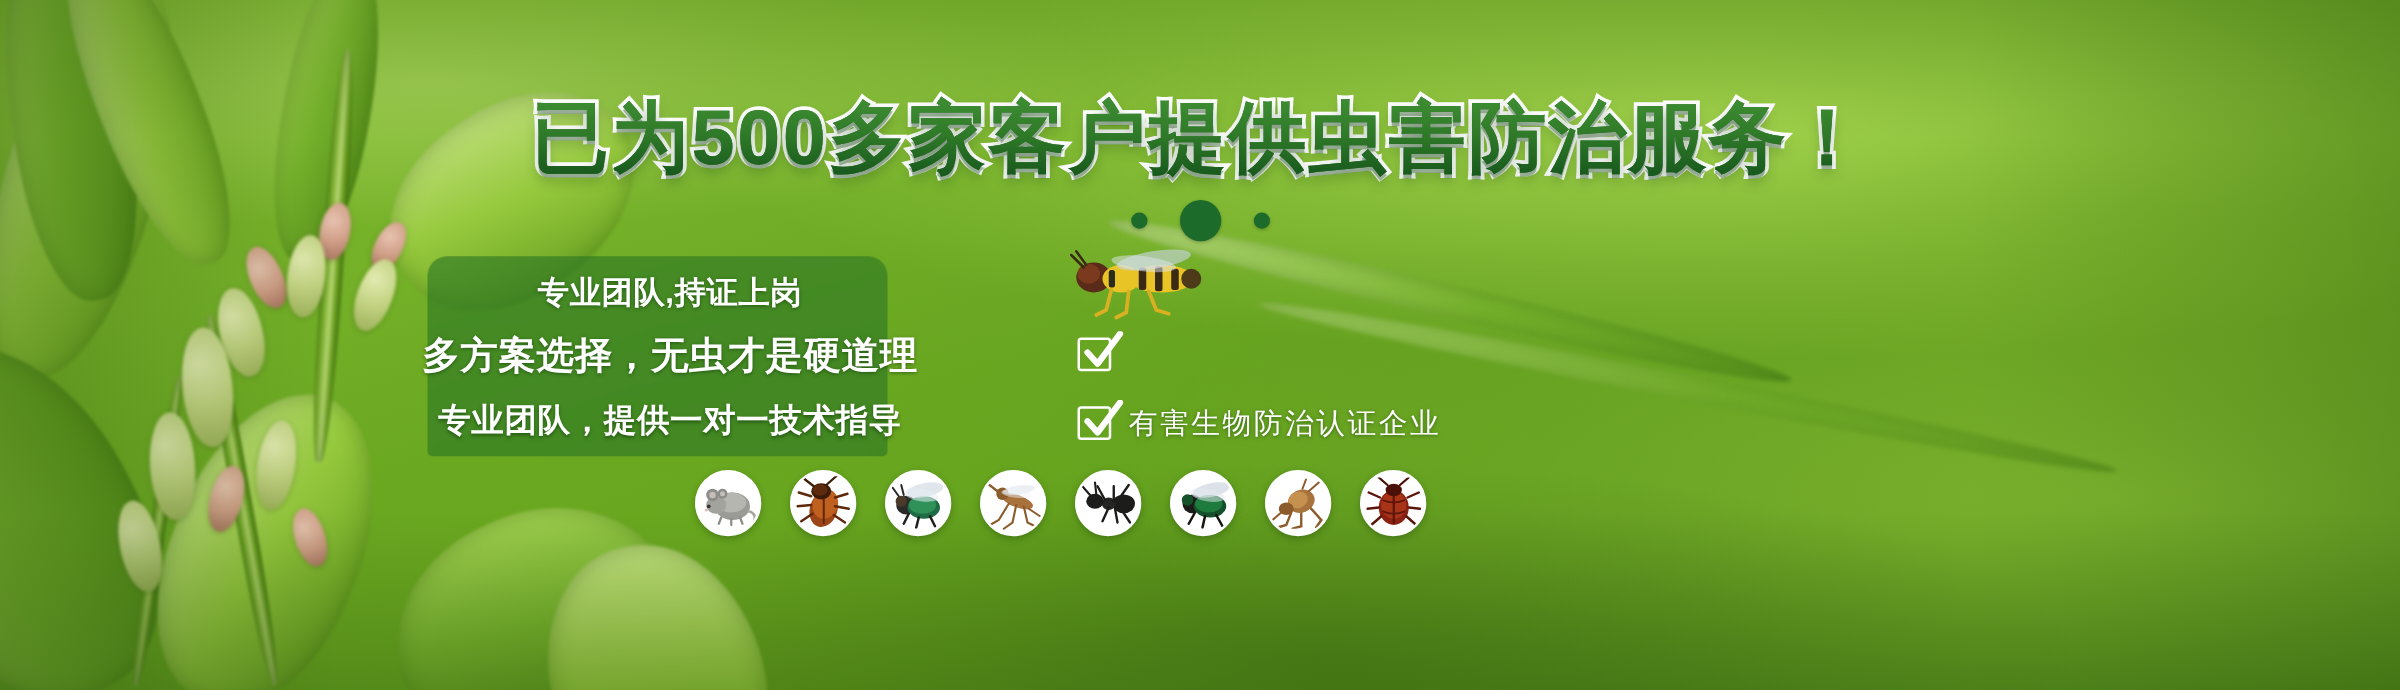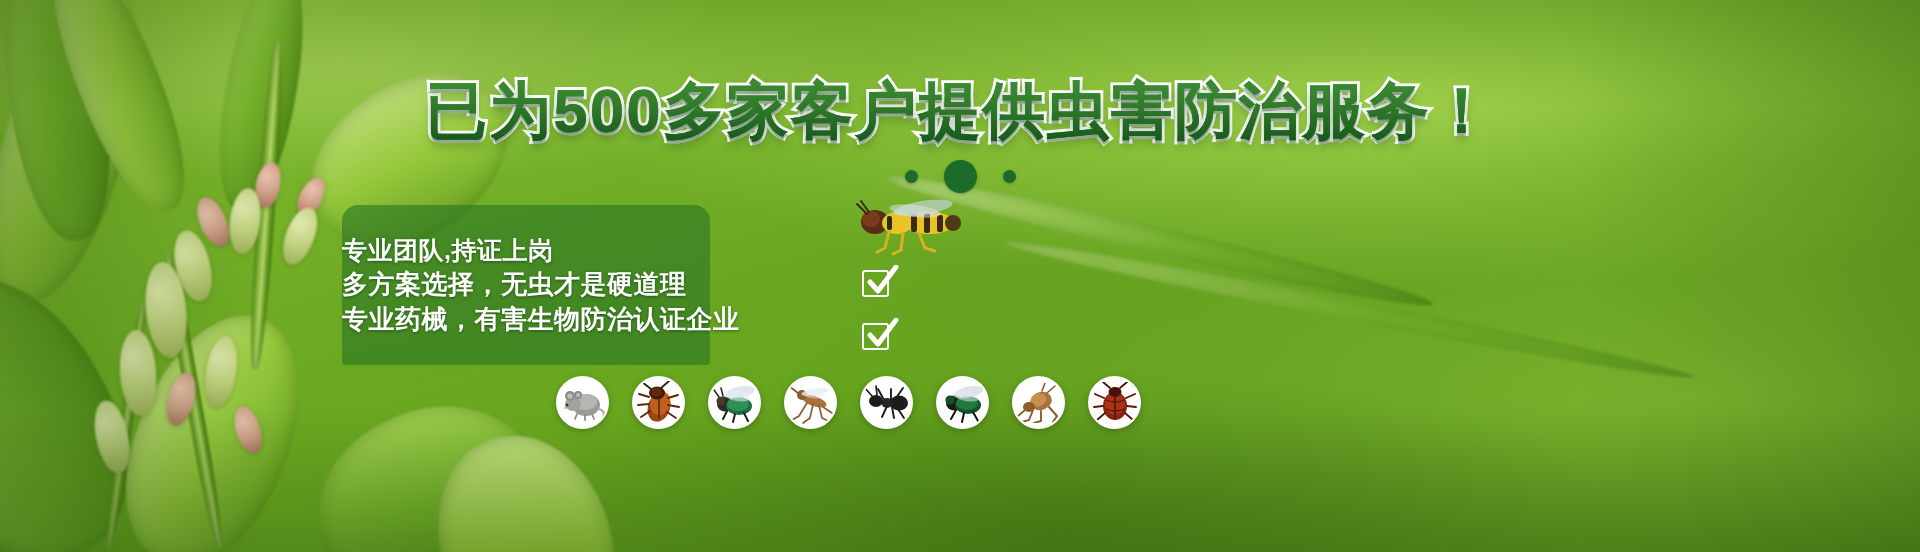"专业团队,持证上岗" .slogan-list { align-items: flex-start -> center; gap: none -> 14px }
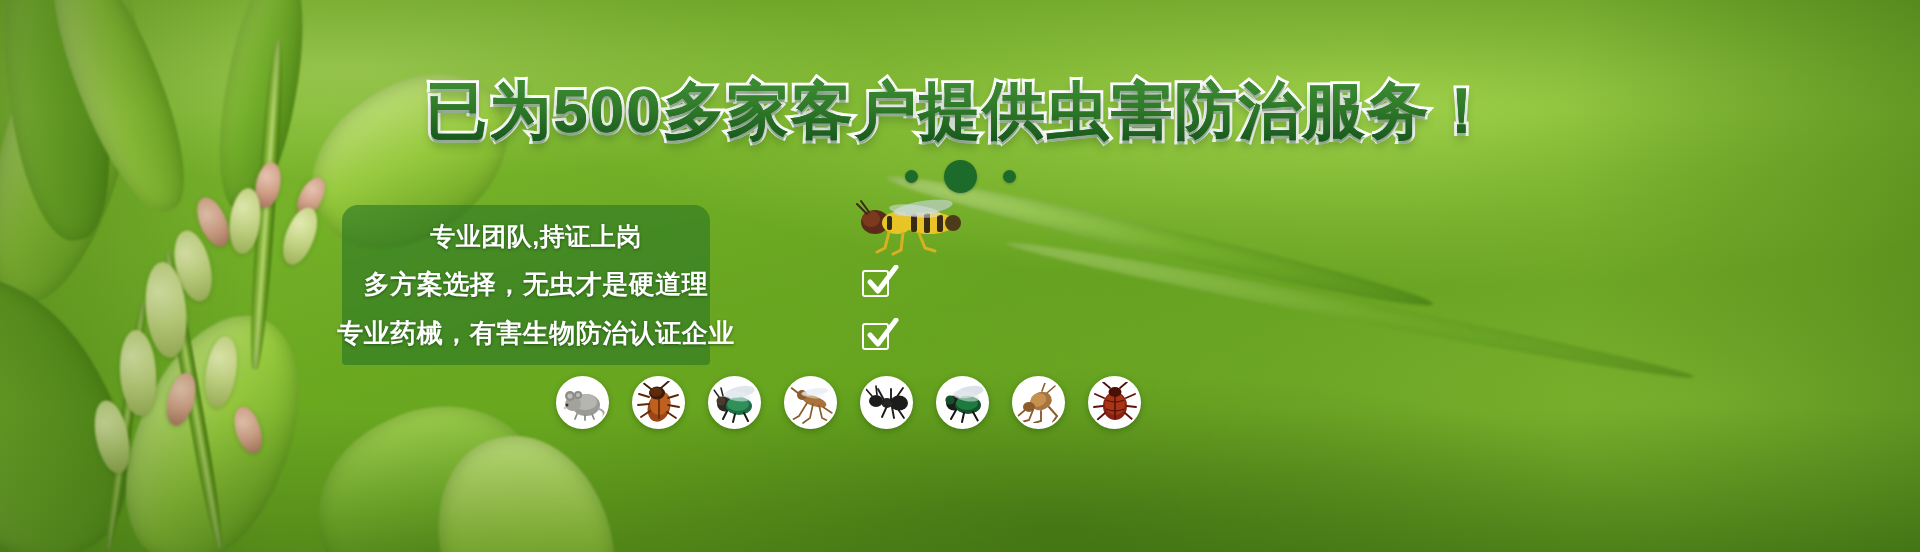"多方案选择，无虫才是硬道理" .slogan.s2 { font-size: 26px -> 30px }
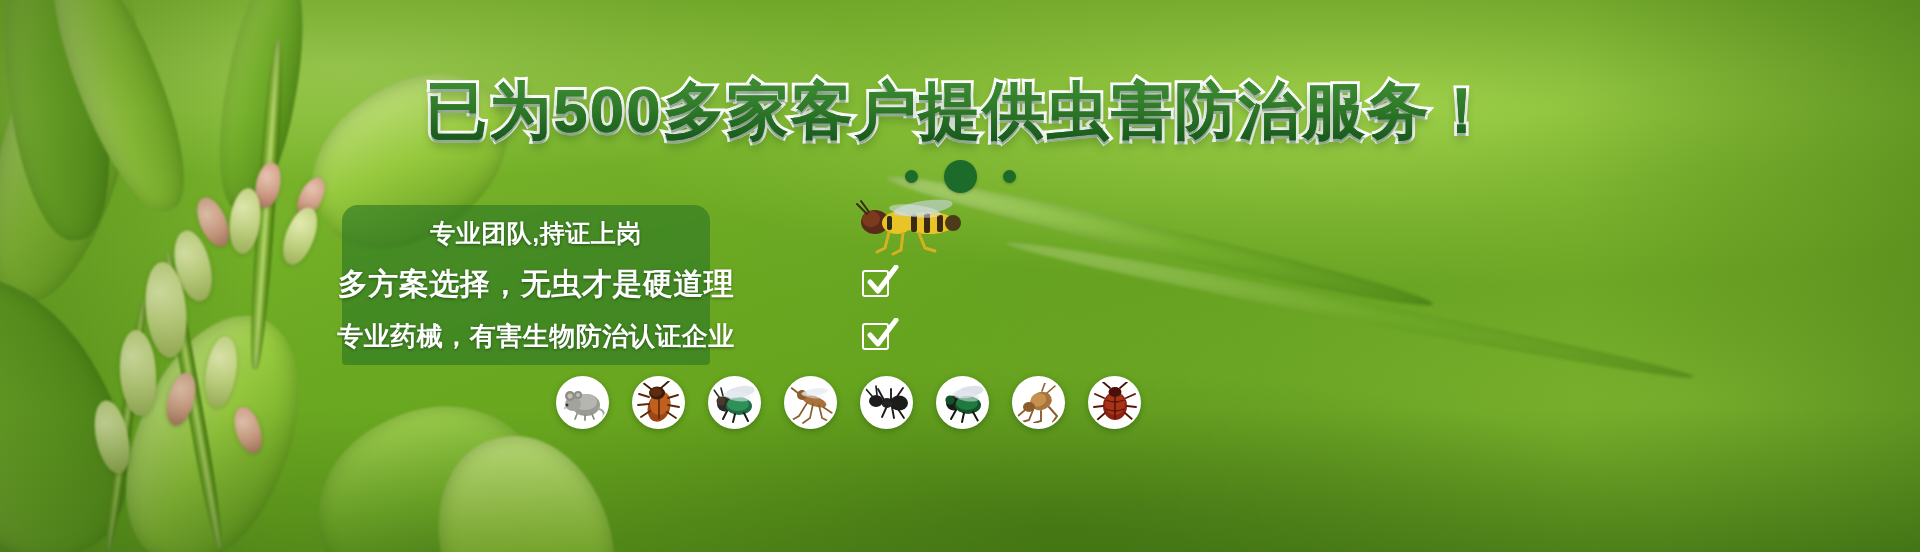"专业药械，有害生物防治认证企业" div.slogan { text: 药械，有害生物防治认证企业 -> 团队，提供一对一技术指导 }
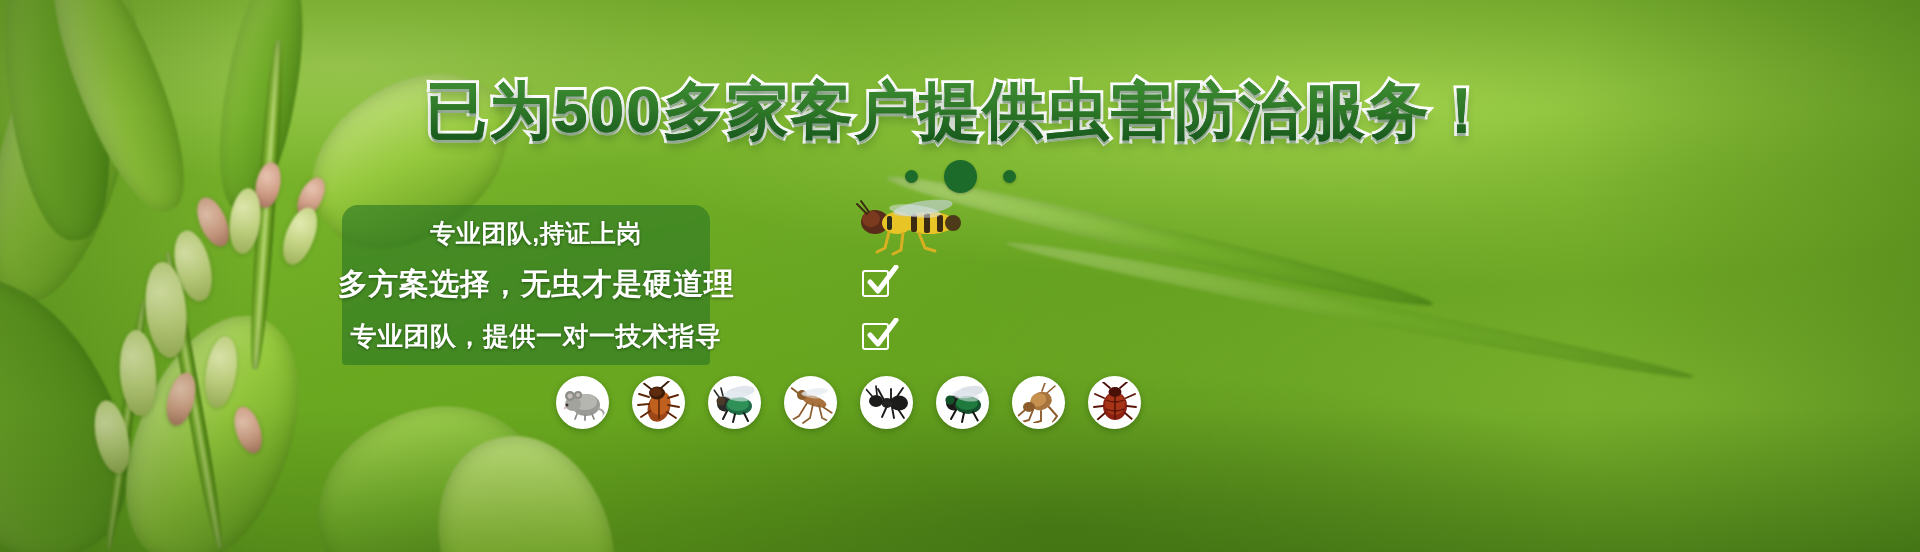"有害生物防治认证企业" span.check-text { html: none -> <span>有害生物防治认证企业</span> }
